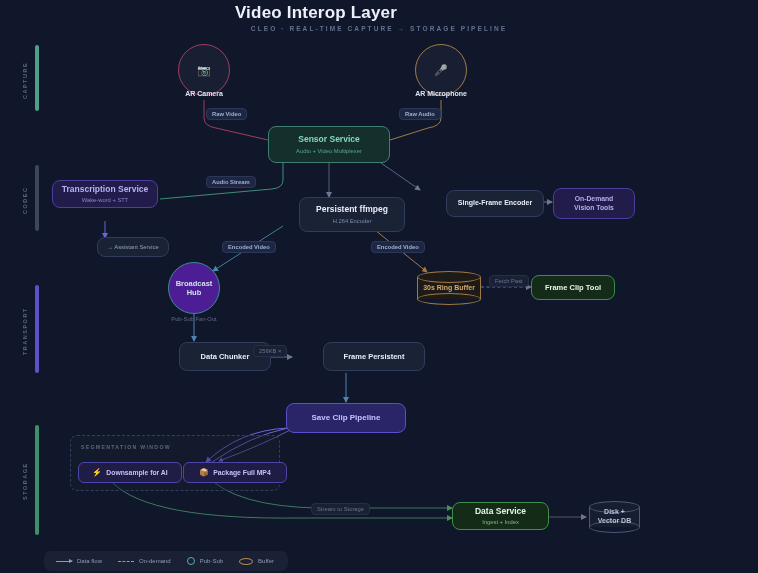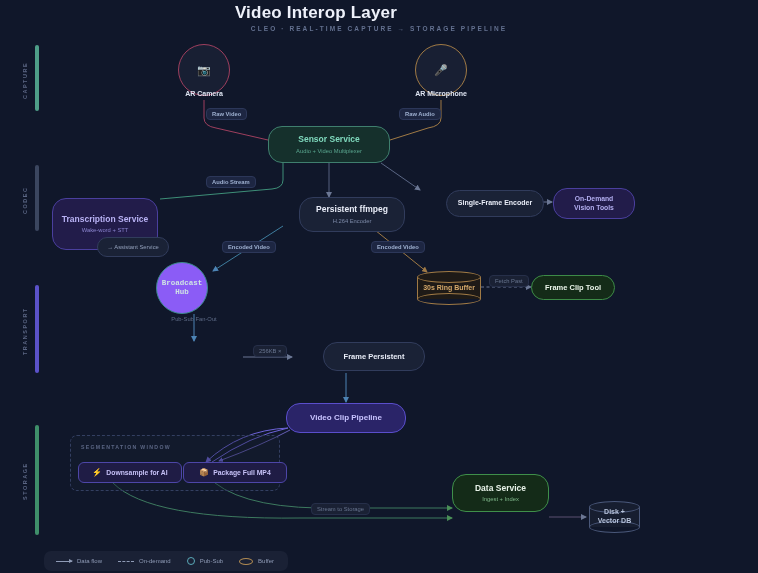"Sensor Service" .node { border-radius: 14px -> 8px }
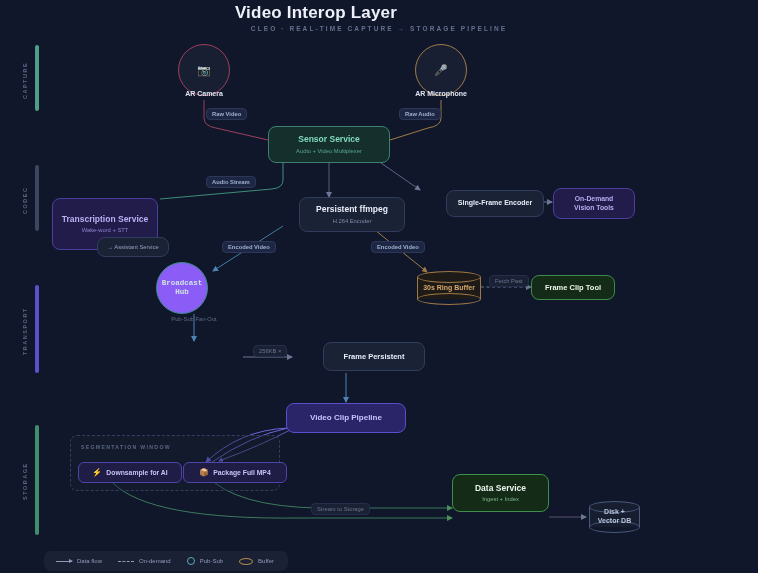"Transcription Service" div.node { height: 52px -> 28px; top: 198px -> 180px }
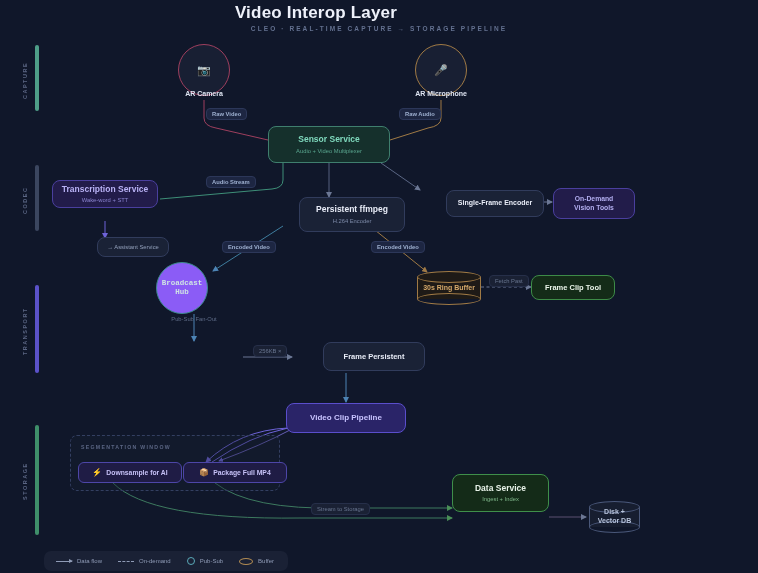"Broadcast" div.circle { background: #8b5cf6 -> #4c1d95; font-family: Liberation Mono, monospace -> none; left: 156px -> 168px }
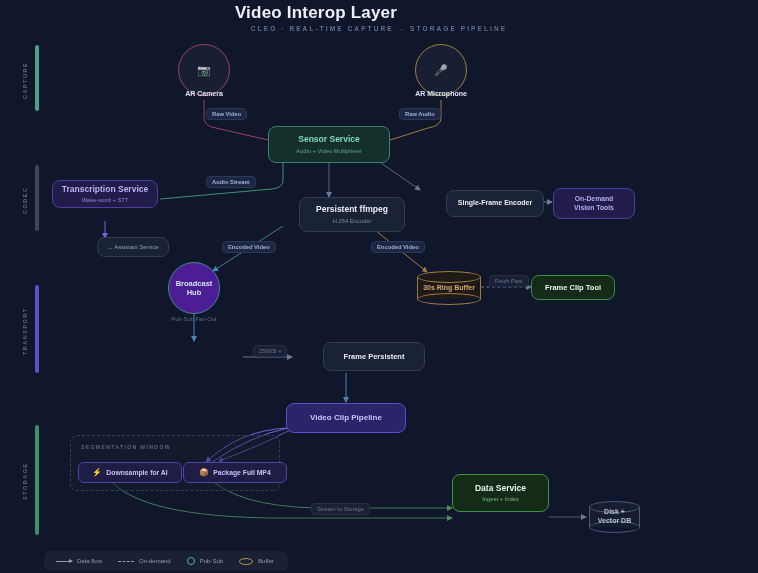"Data Chunker" div.node { html: none -> <div> <div>Data Chunker</div> </div> }
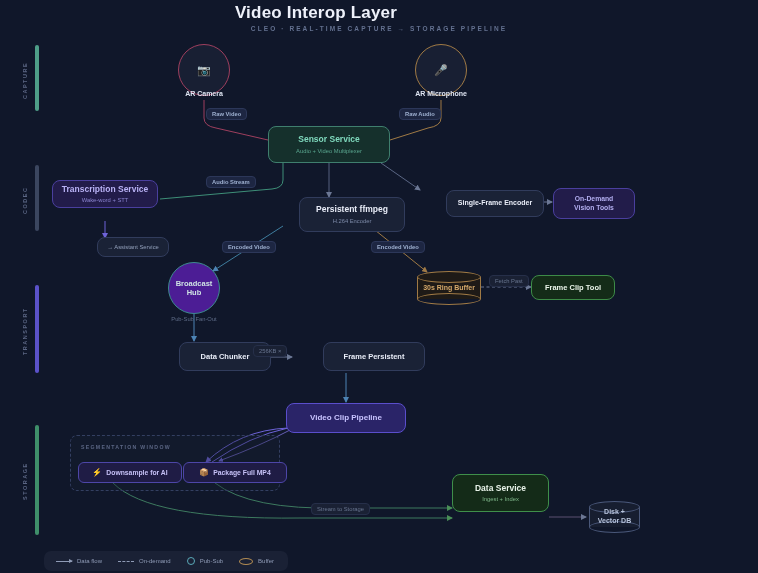"Video Clip Pipeline" div.n-title { text: Video -> Save }
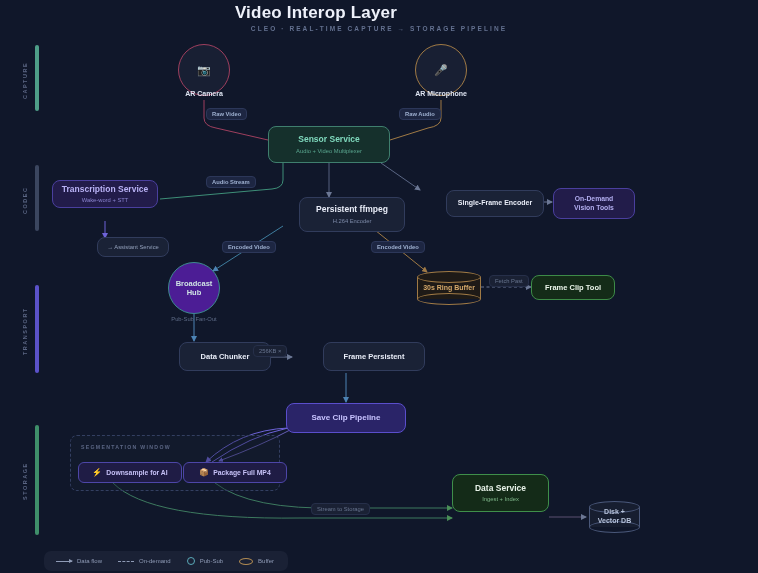"Data Service" div.node { height: 38px -> 28px; top: 474px -> 502px }
